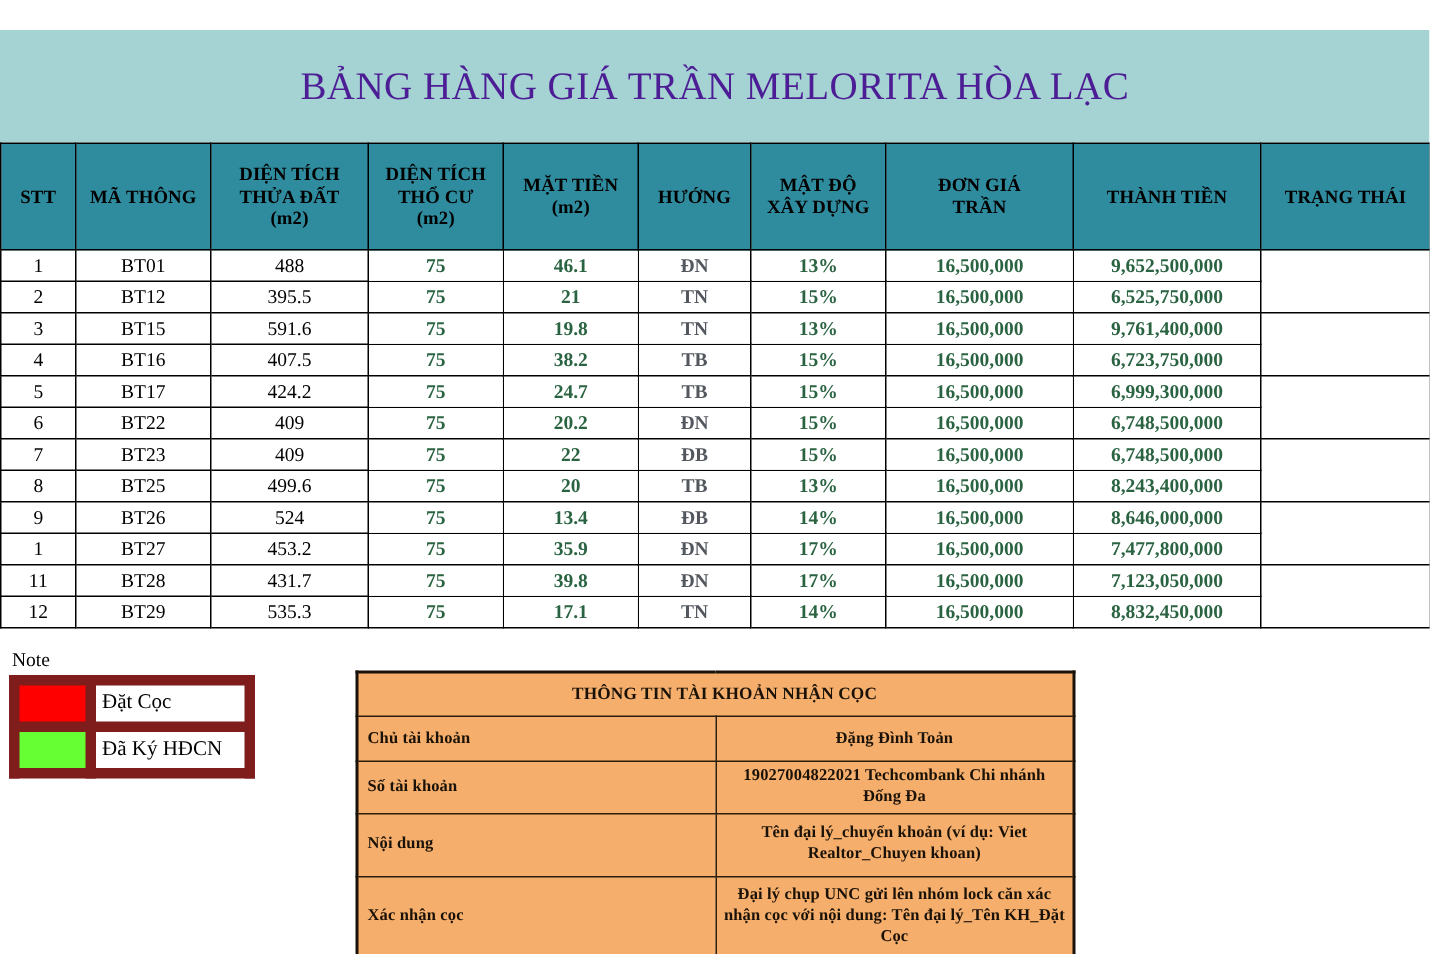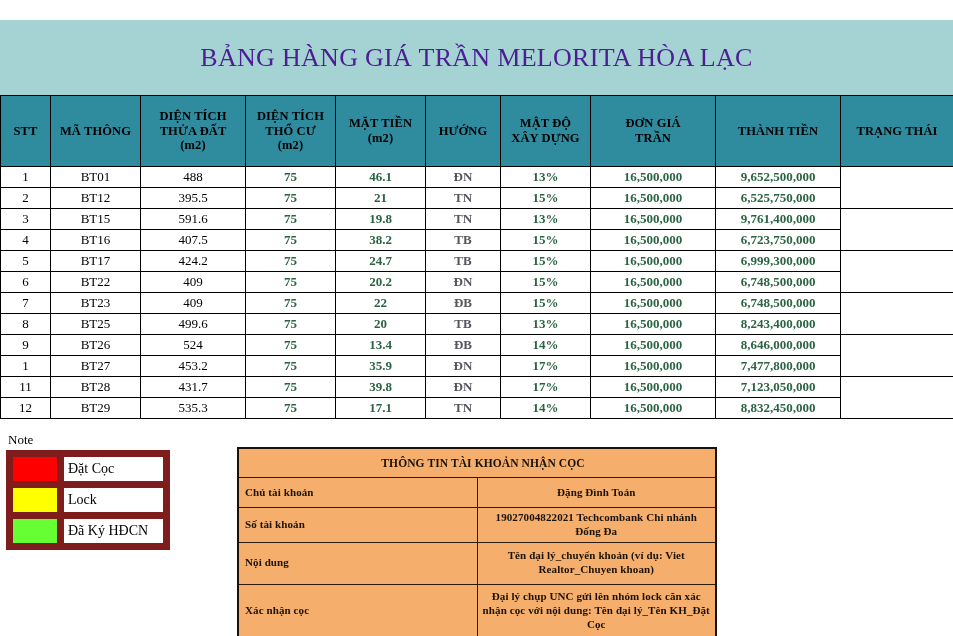"Lock" tr { html: <tr> <td></td> <td>Lock</td> </tr> -> none }
